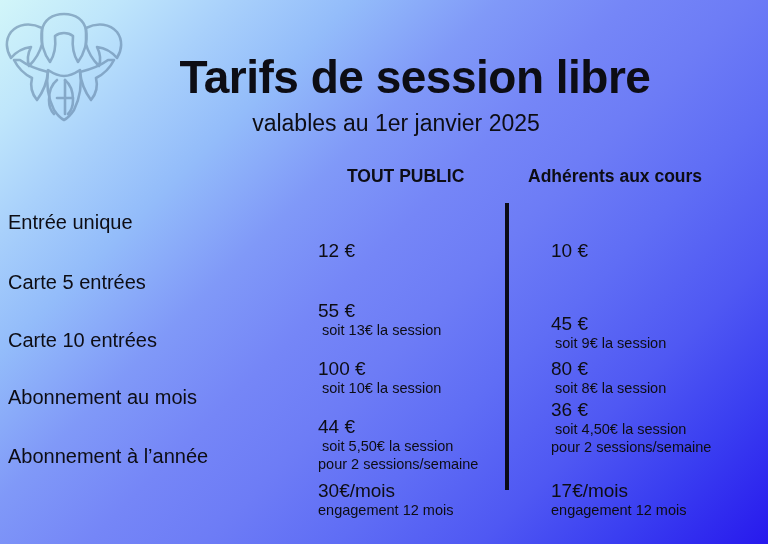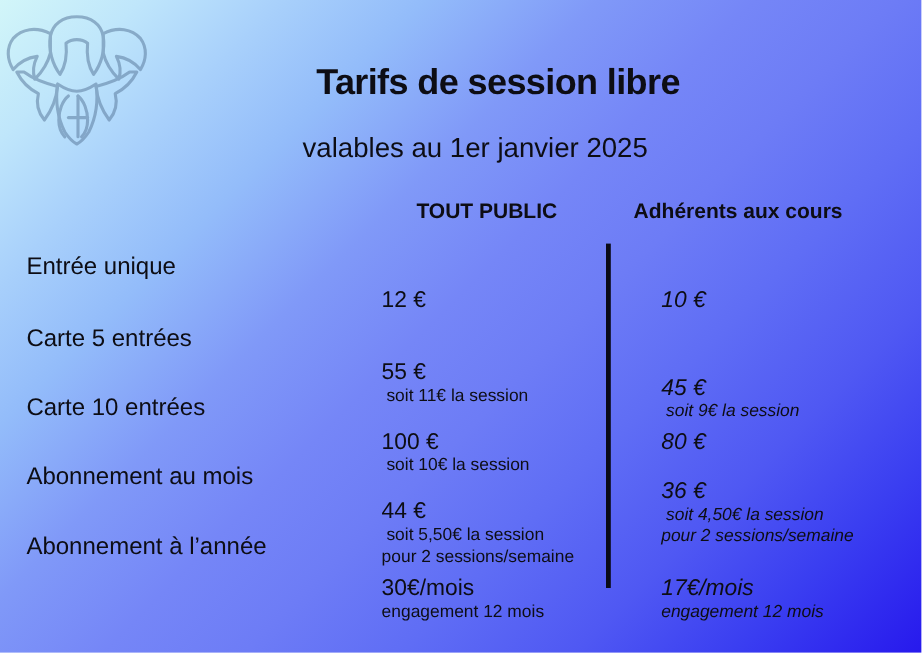"Tarifs de session libre" #title { font-size: 30px -> 46px }
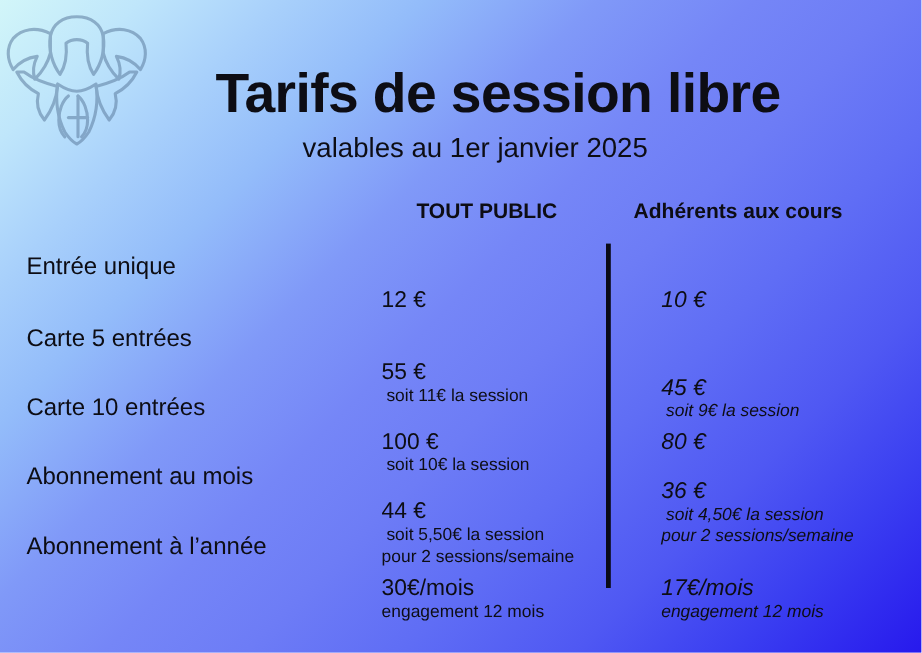"Entrée unique" .row-label { left: 22px -> 8px }
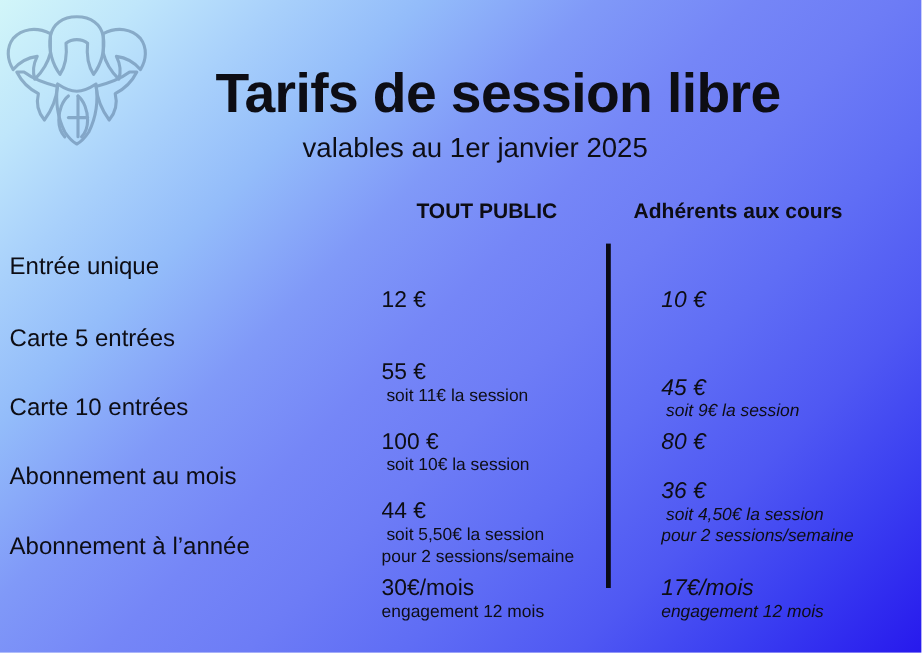"10 €" .cell.col2 { font-style: italic -> none }
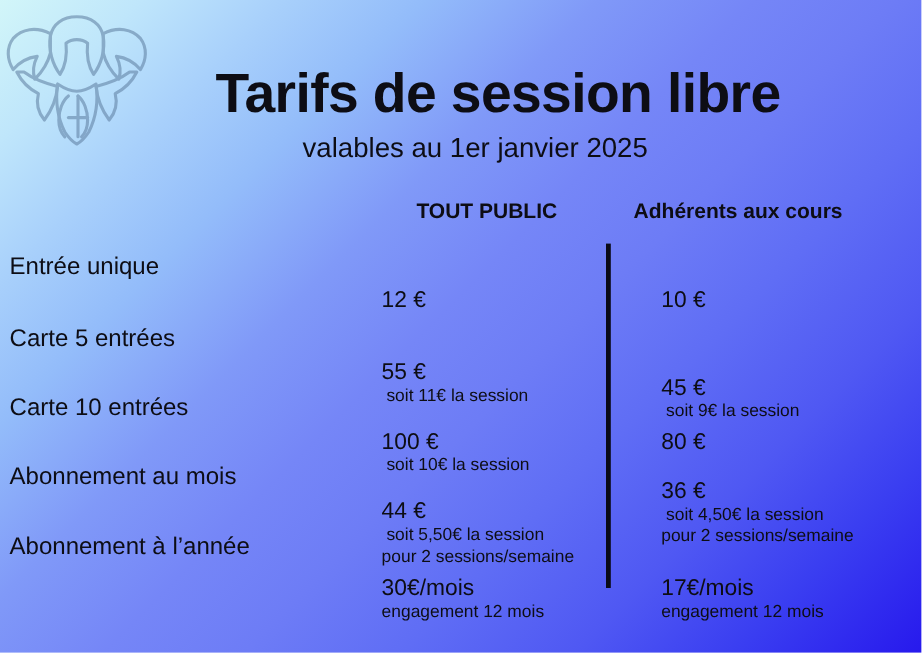"soit 11€ la session" div.note { text: 11€ -> 13€ }
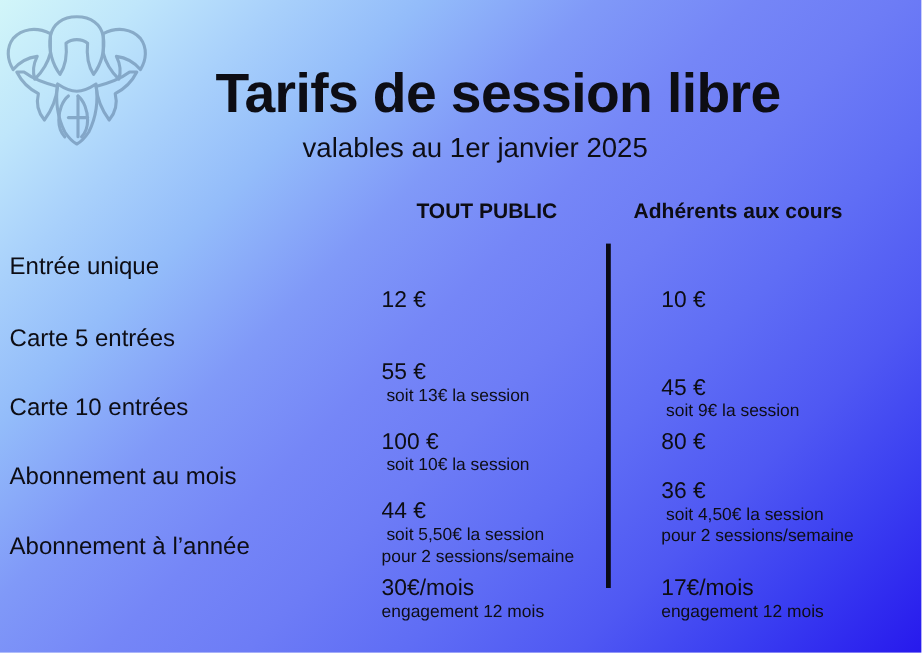"soit 8€ la session" div.note { html: none -> <div>soit 8€ la session</div> }
